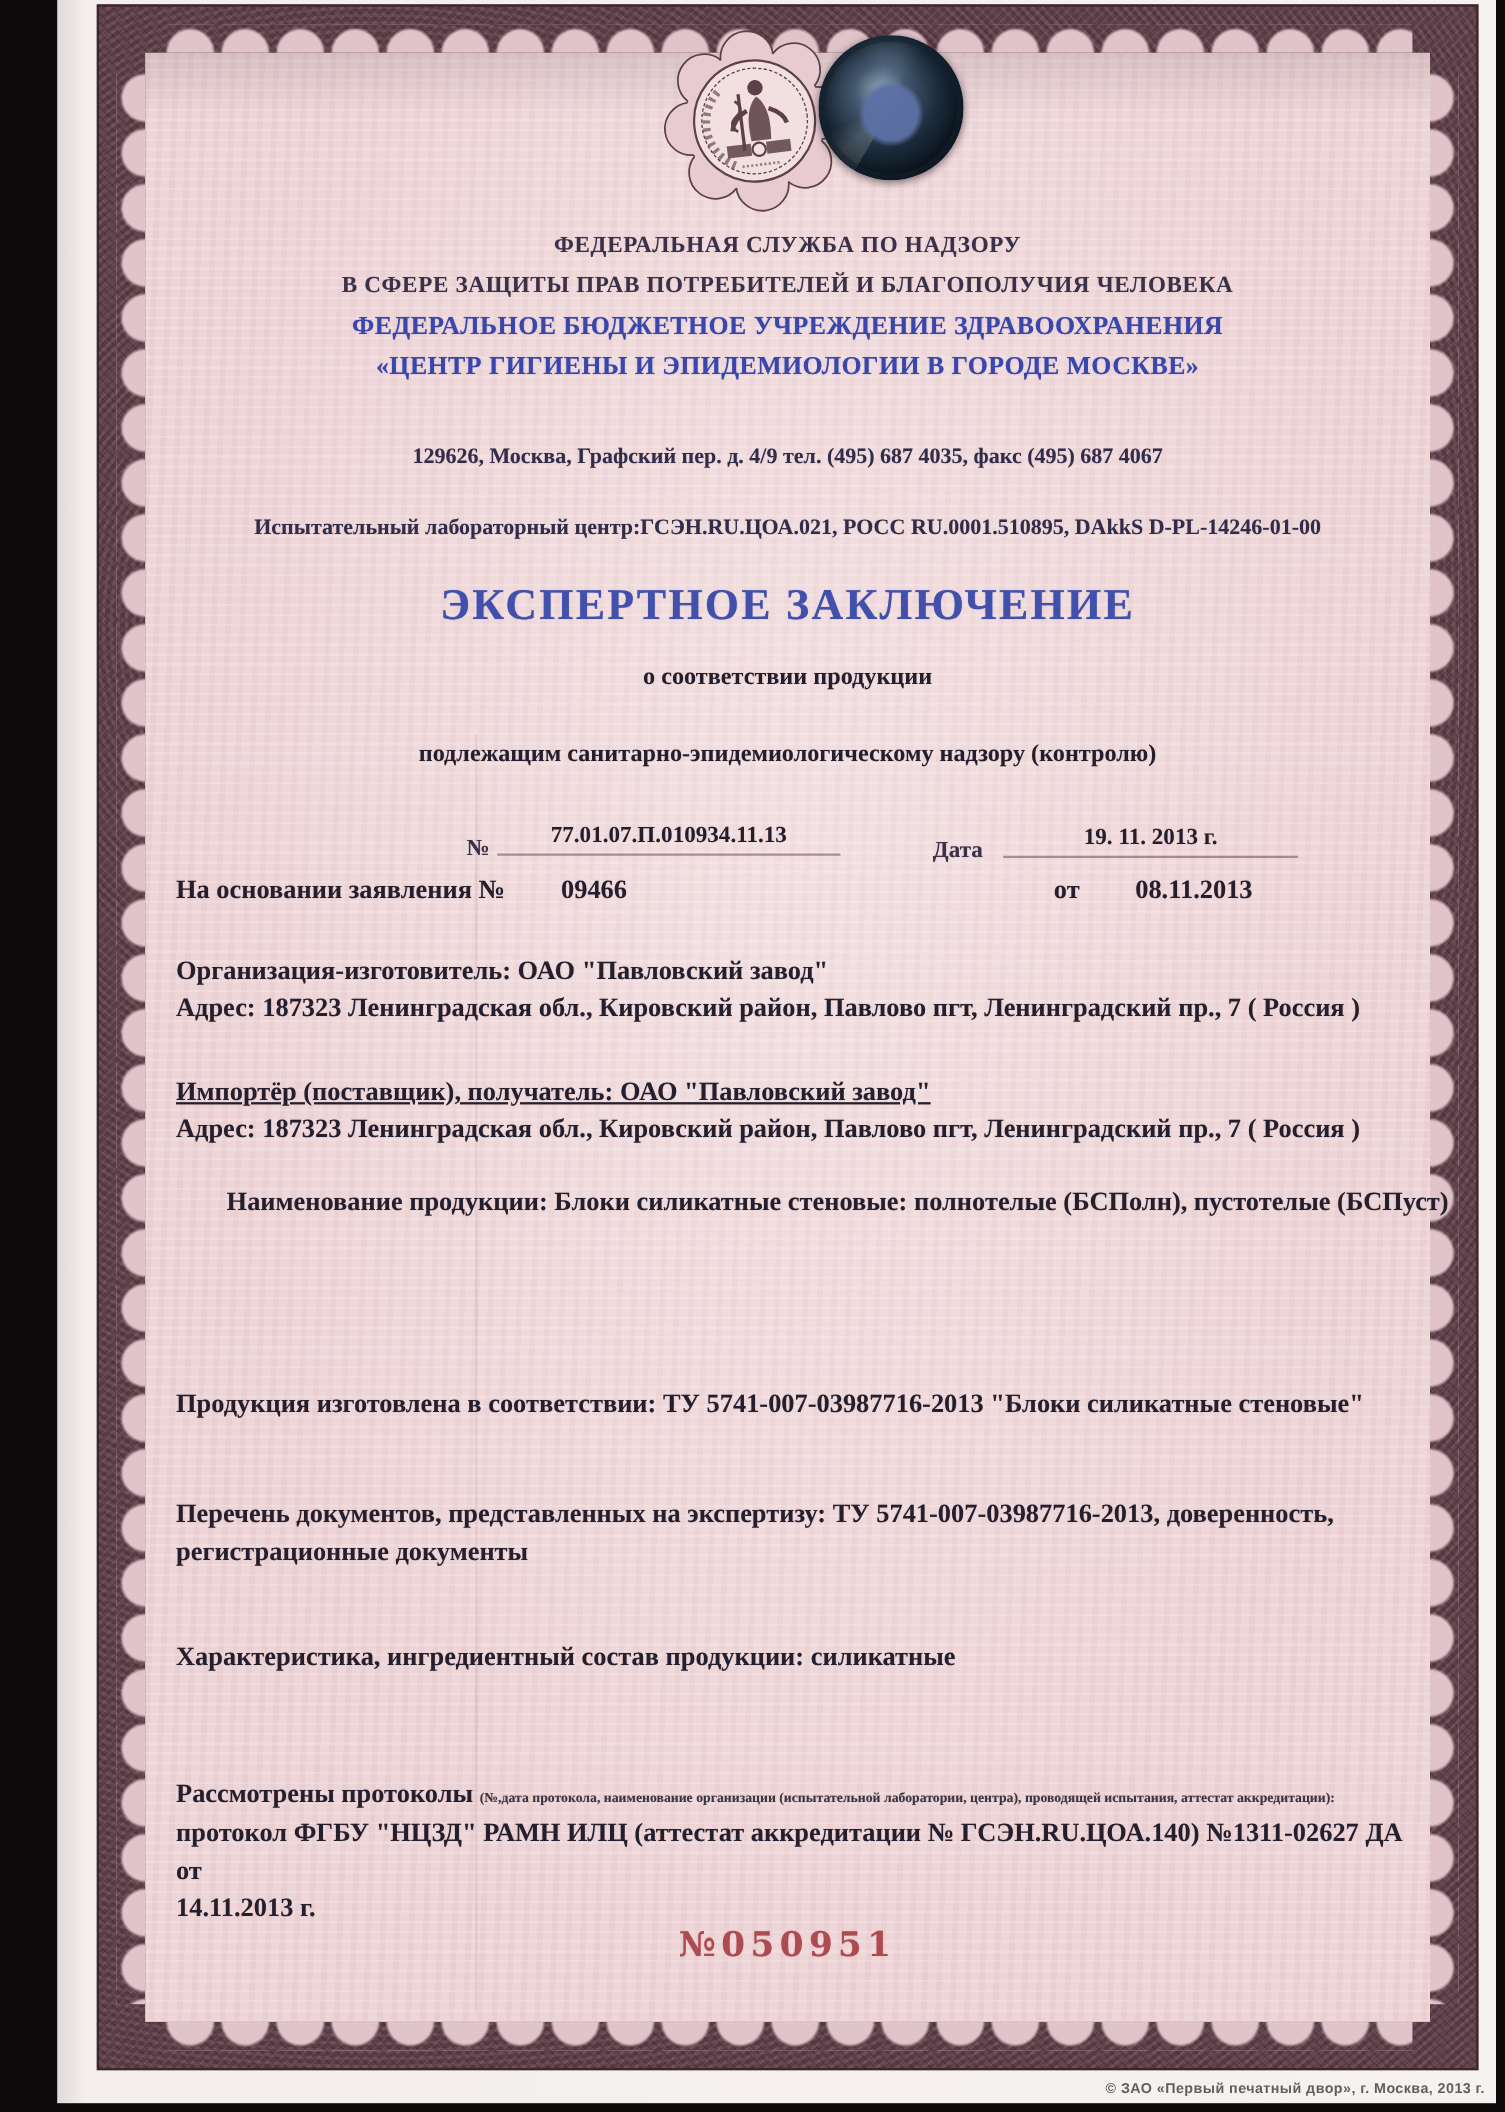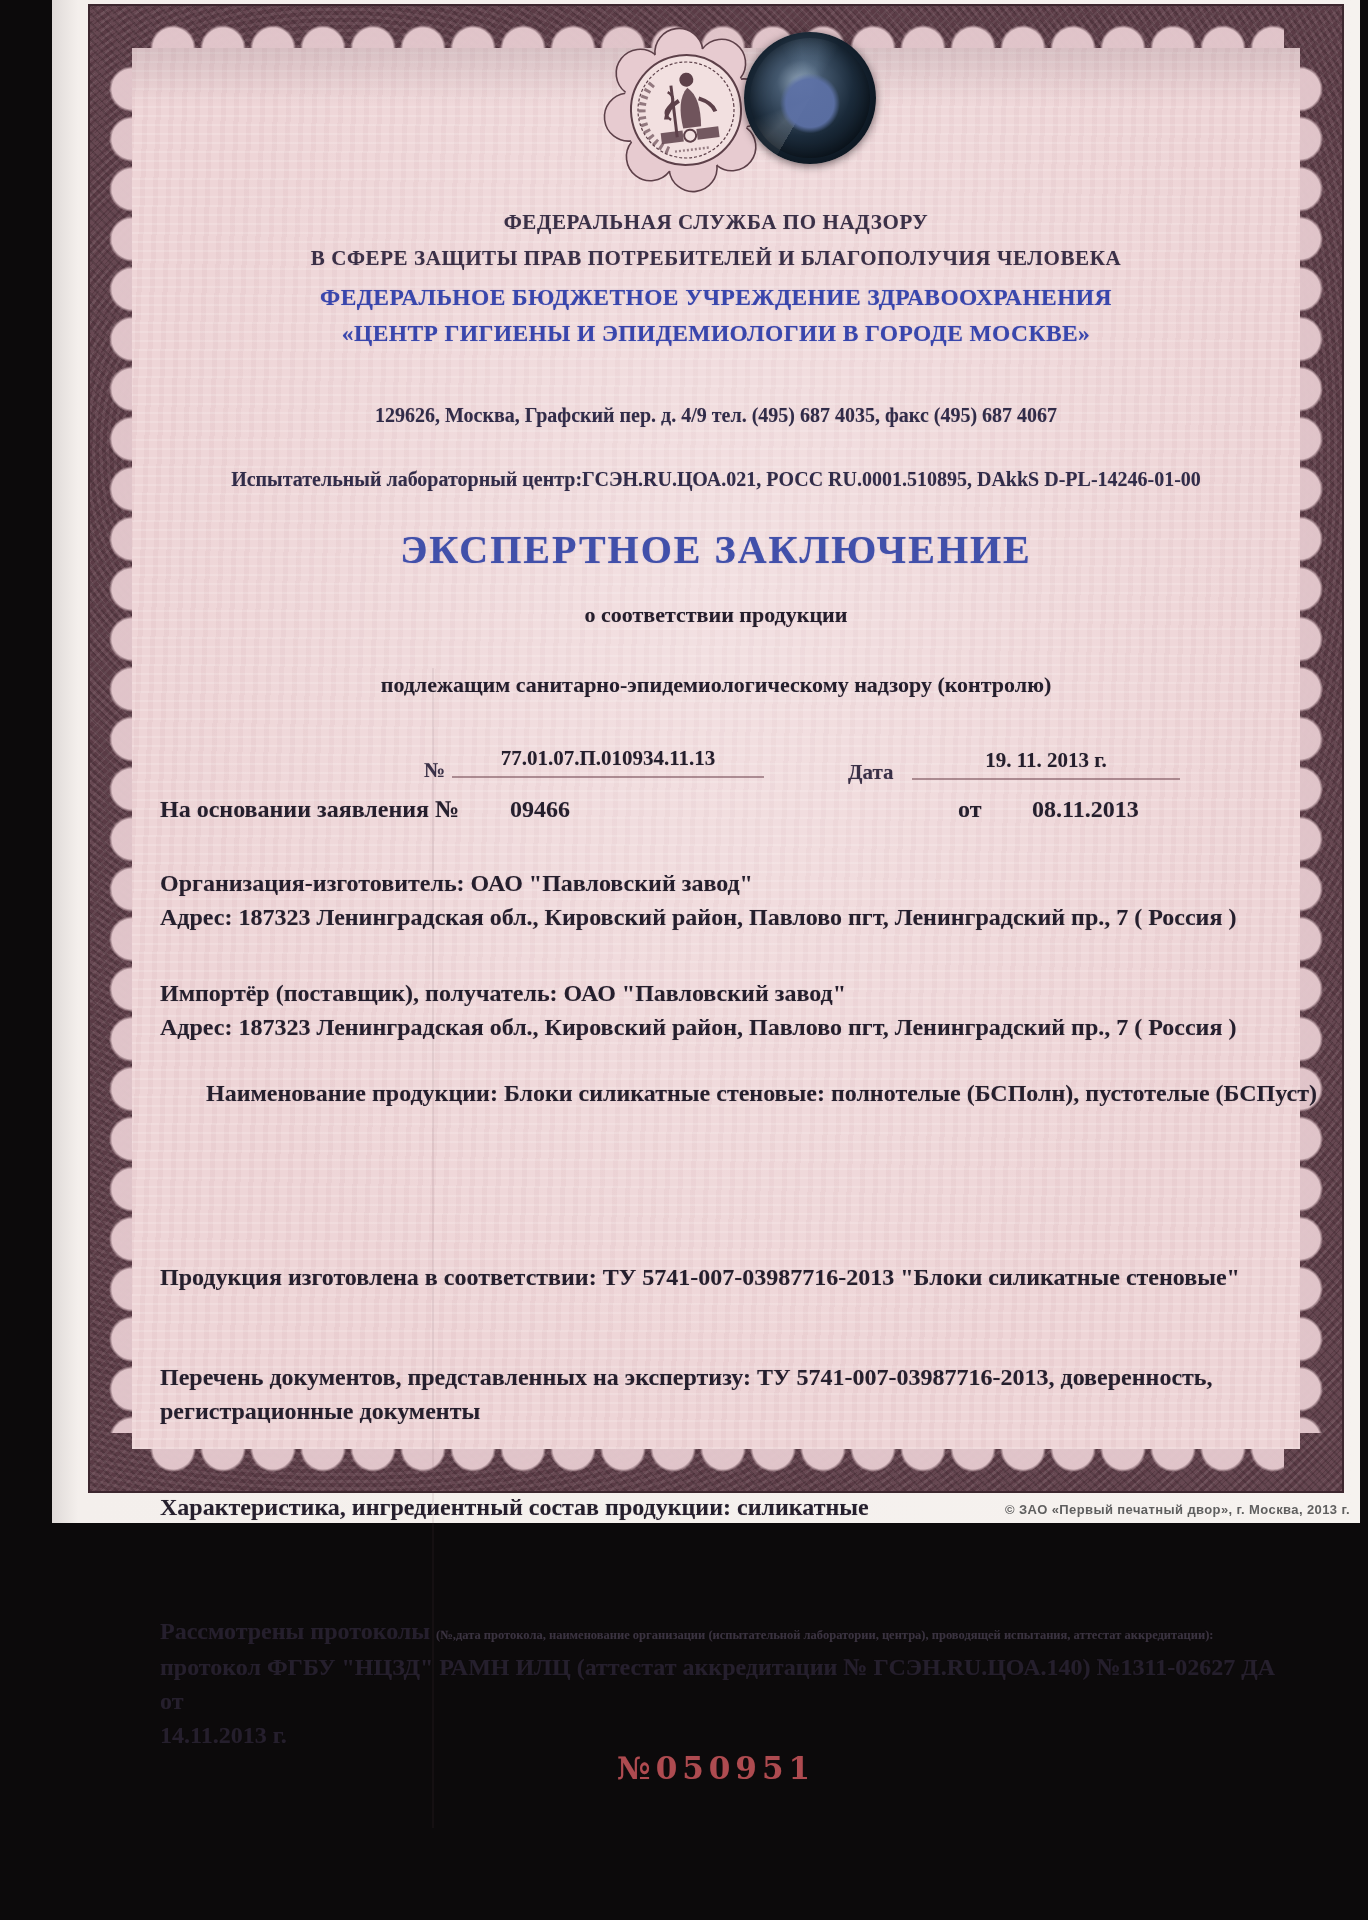"ФЕДЕРАЛЬНАЯ СЛУЖБА ПО НАДЗОРУ" .paper { height: 1523px -> 1912px }
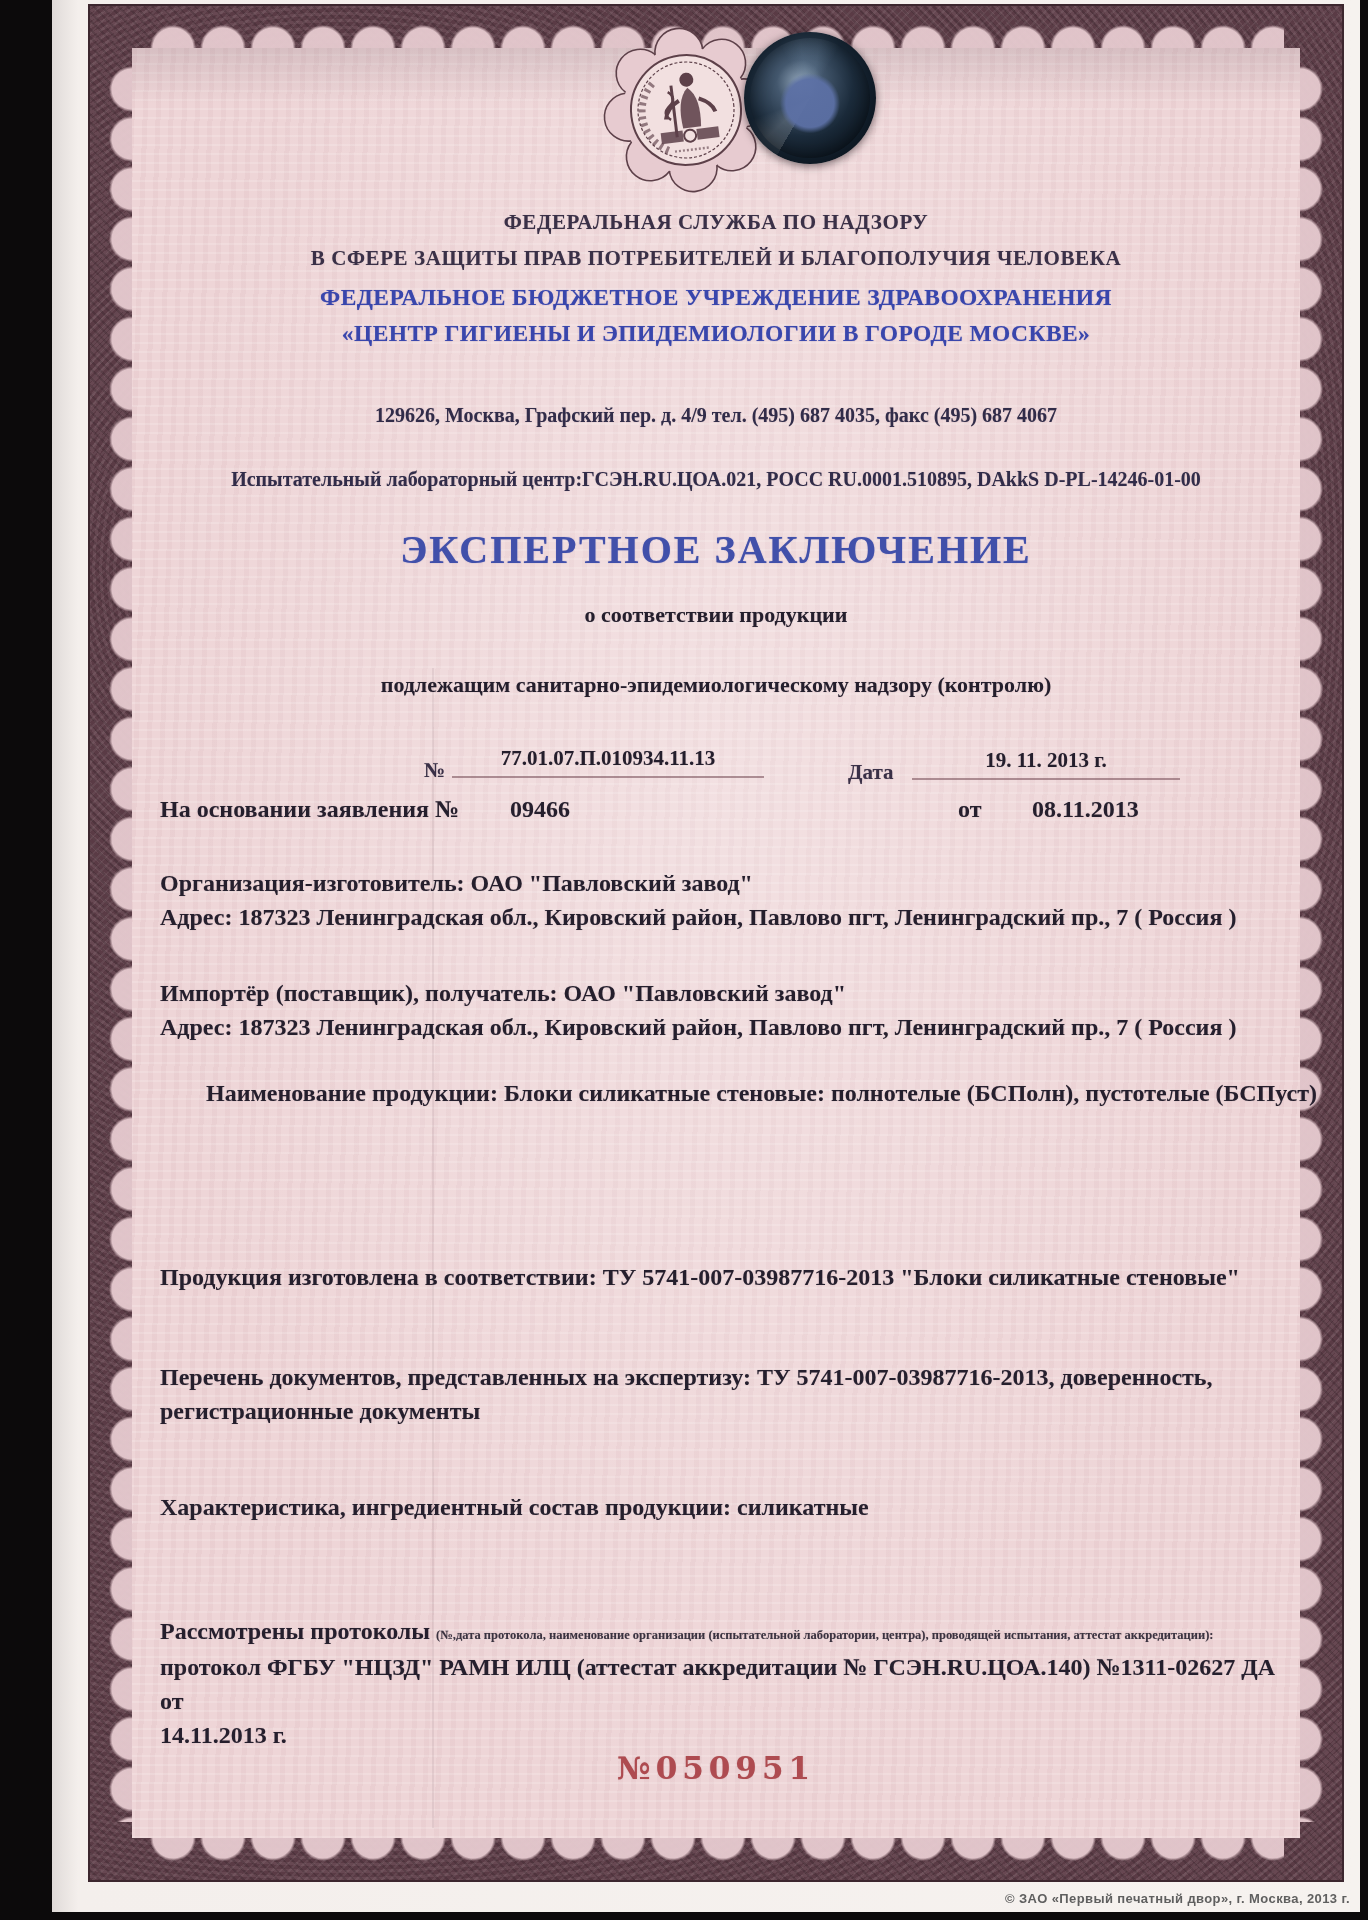"Импортёр (поставщик), получатель: ОАО" div.abs { text-decoration: none -> underline }
